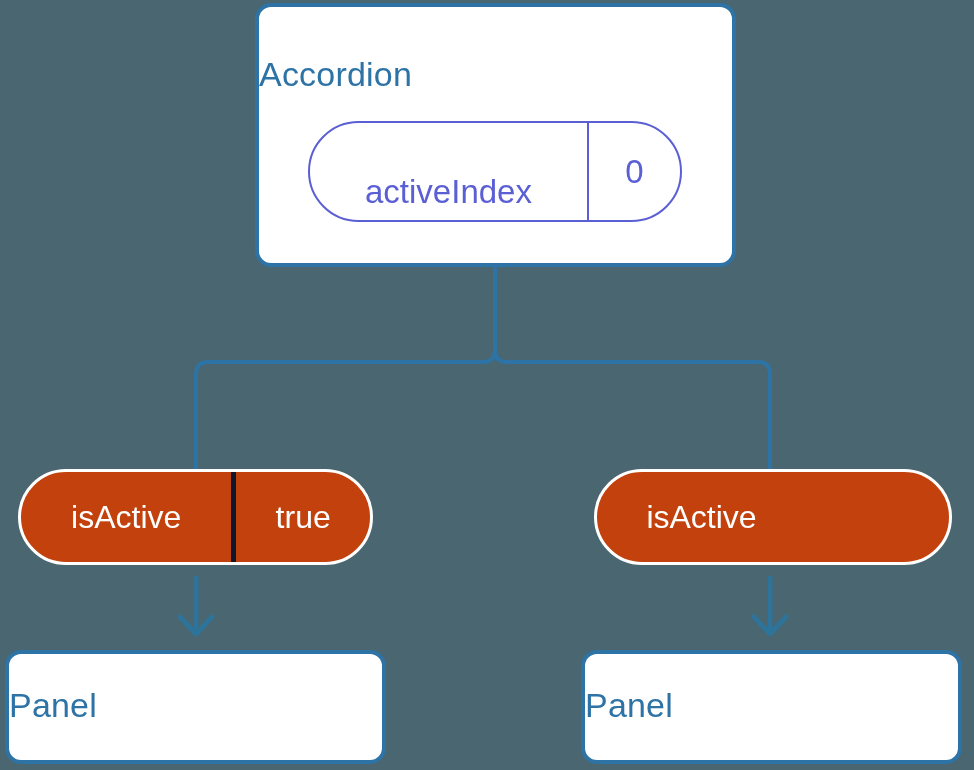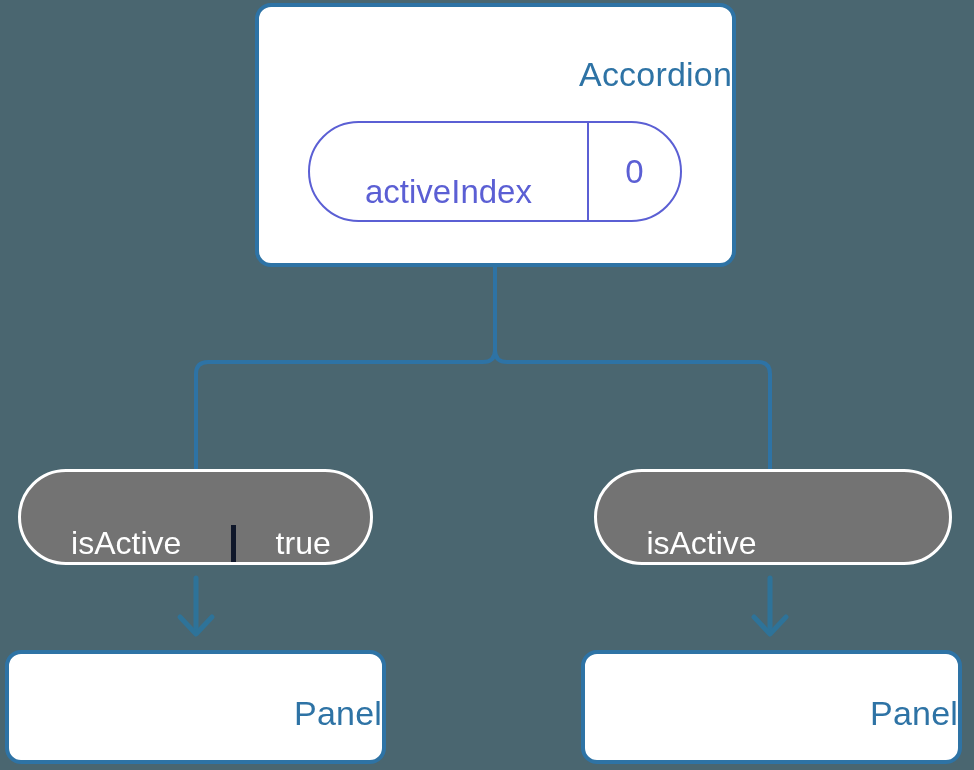"Accordion" .card-title { text-align: right -> left }
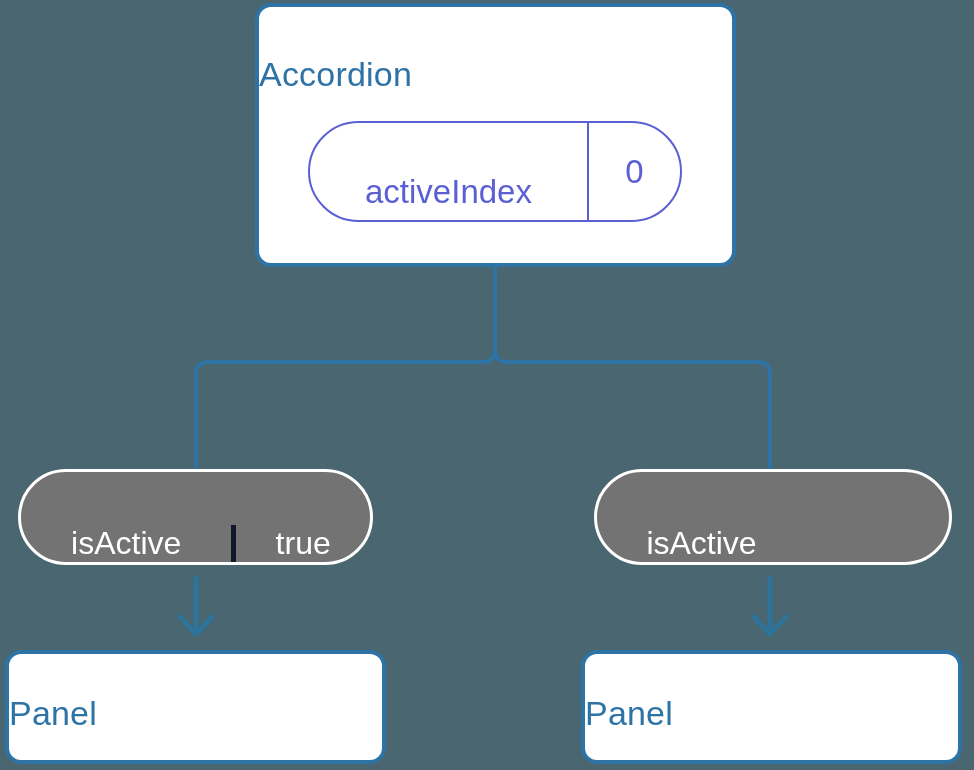"isActive" .pill-filled { align-items: flex-end -> none; background: #737373 -> #c2410c }
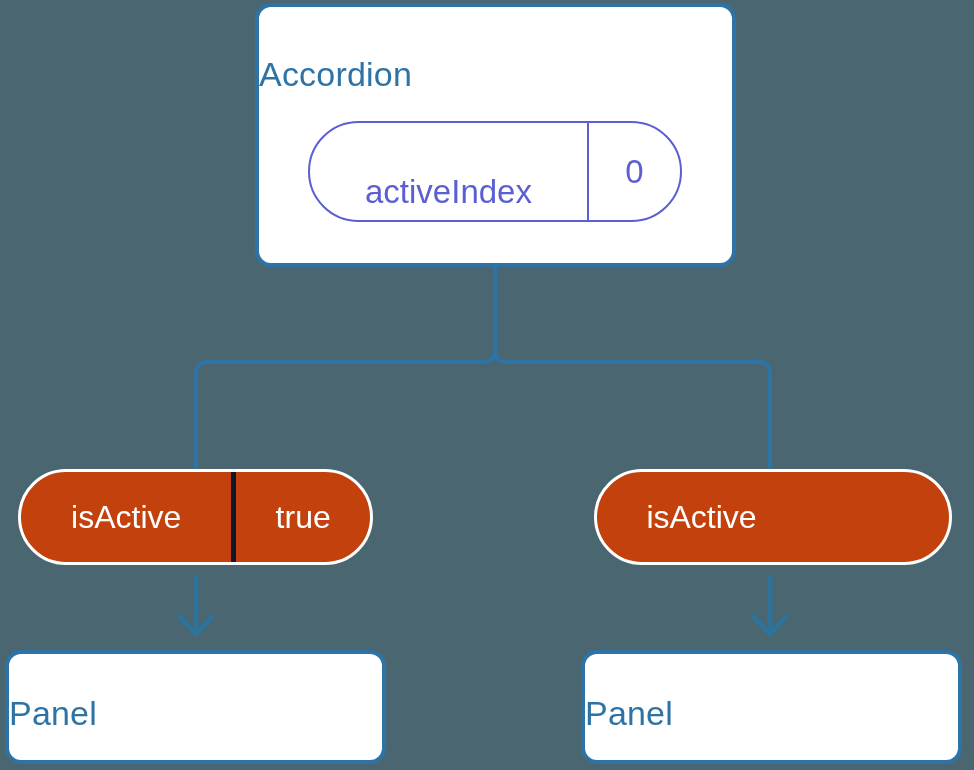"Panel" #left-panel-card .card-title, #right-panel-card .card-title { margin-top: 40px -> 32px }
